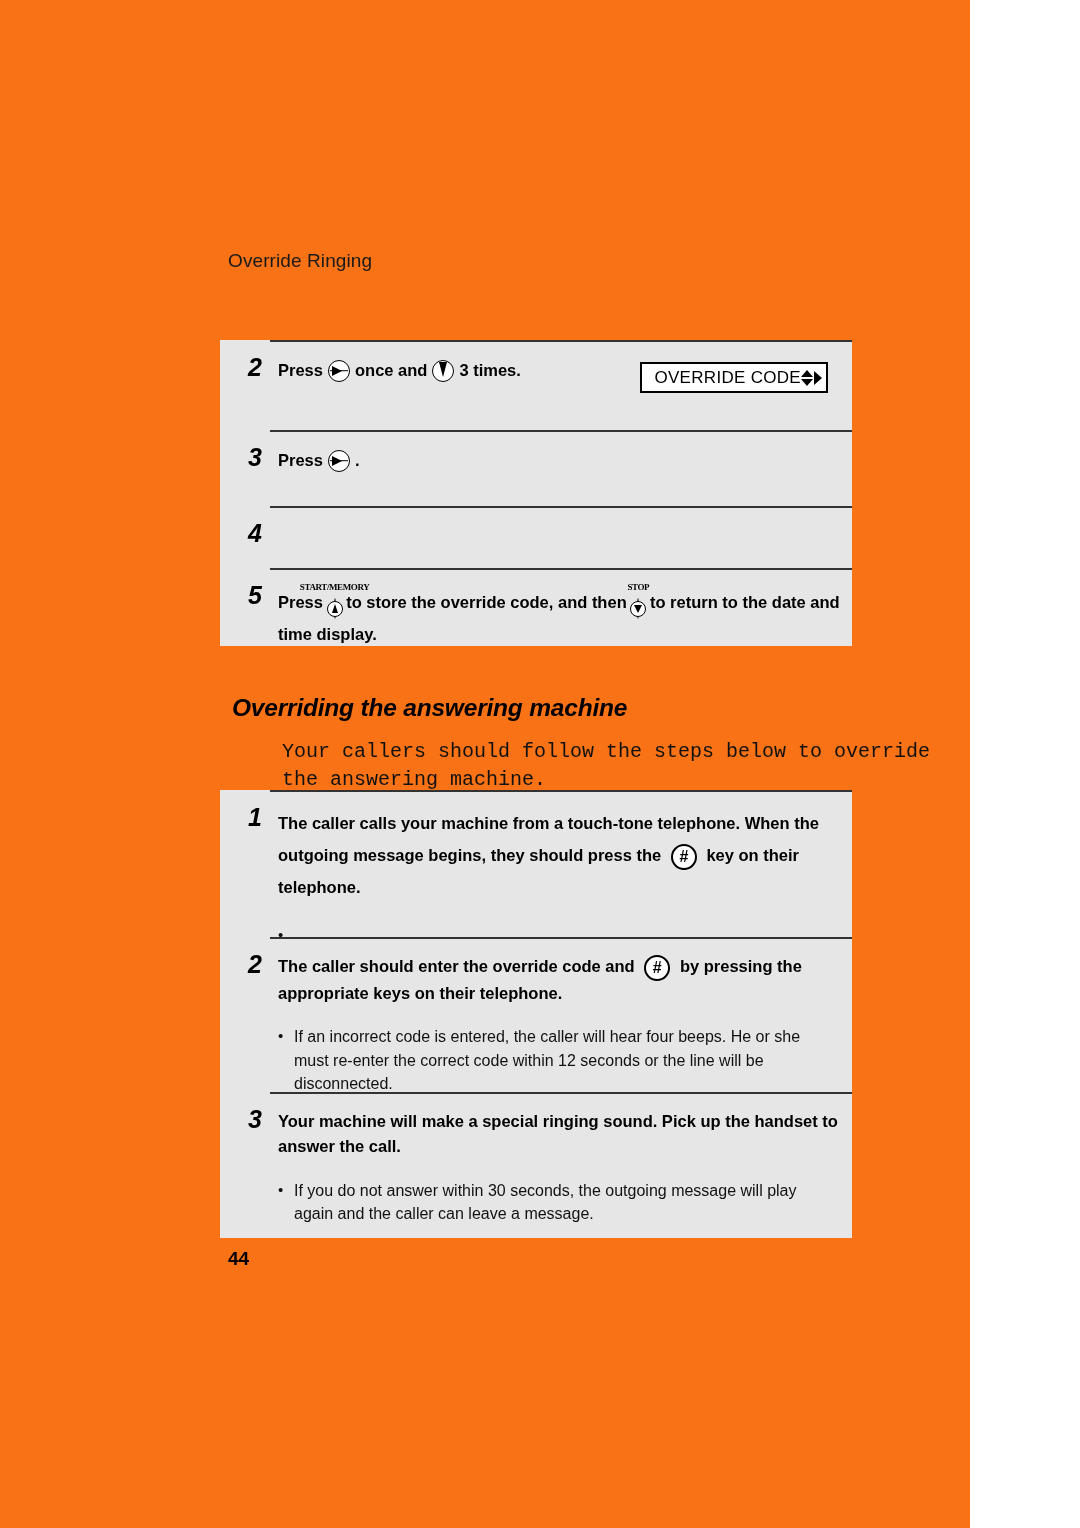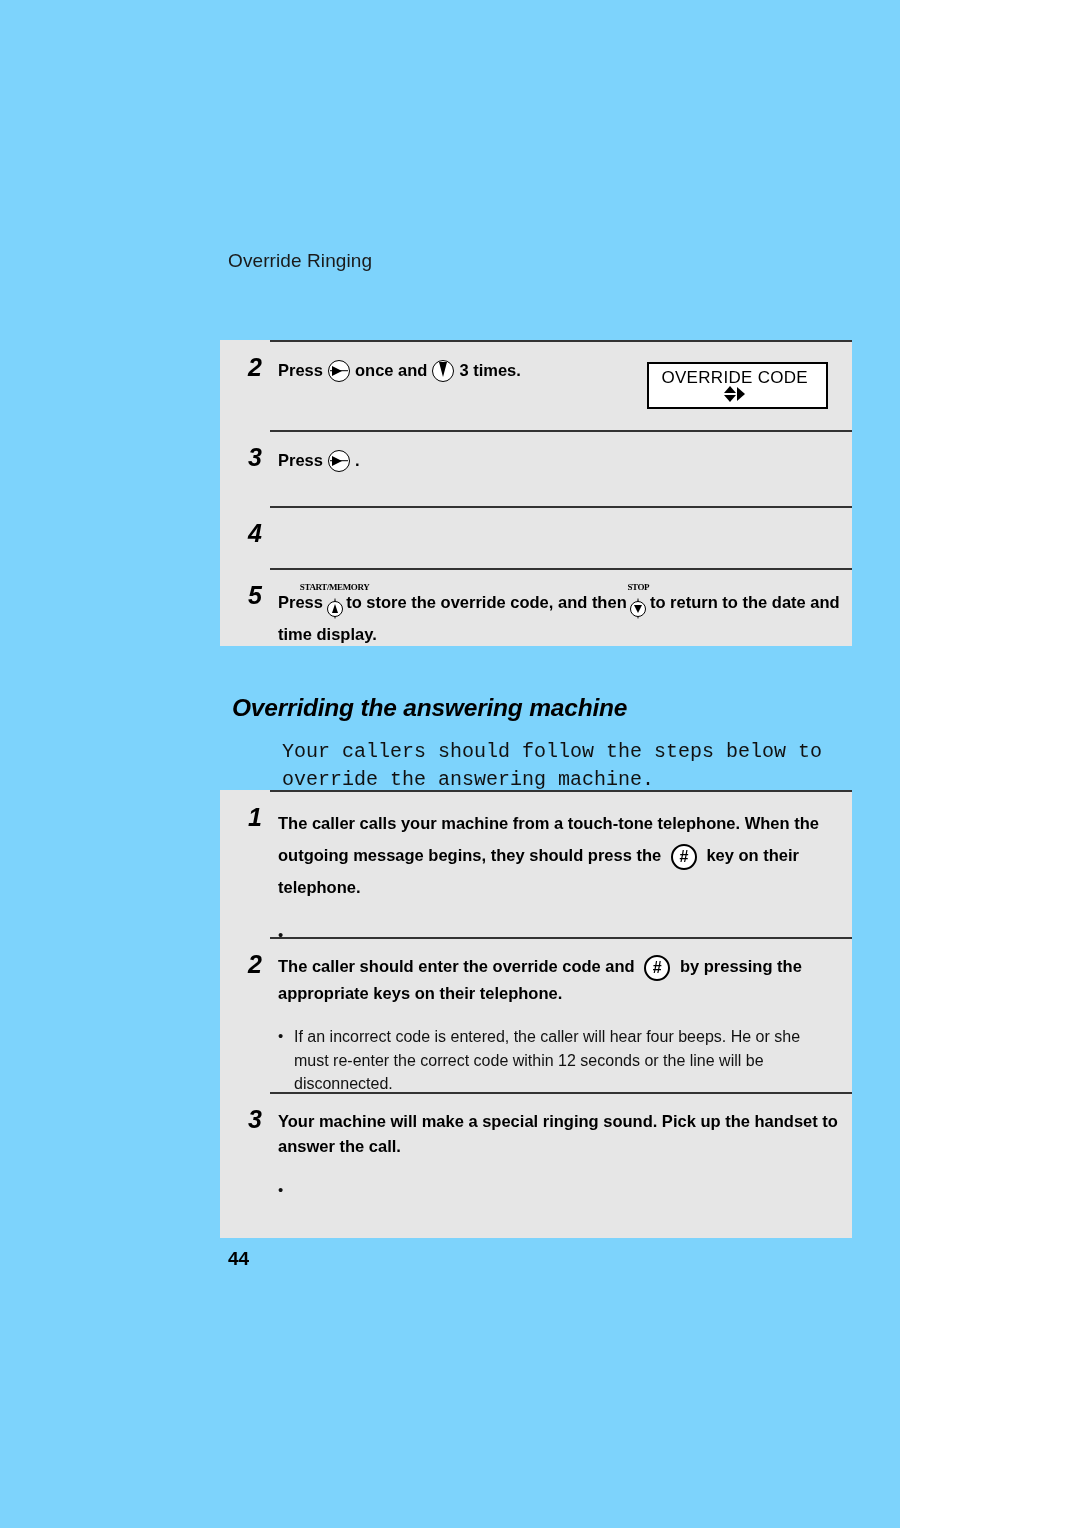"Override Ringing" .page { background: #7dd3fc -> #f97316; width: 900px -> 970px }
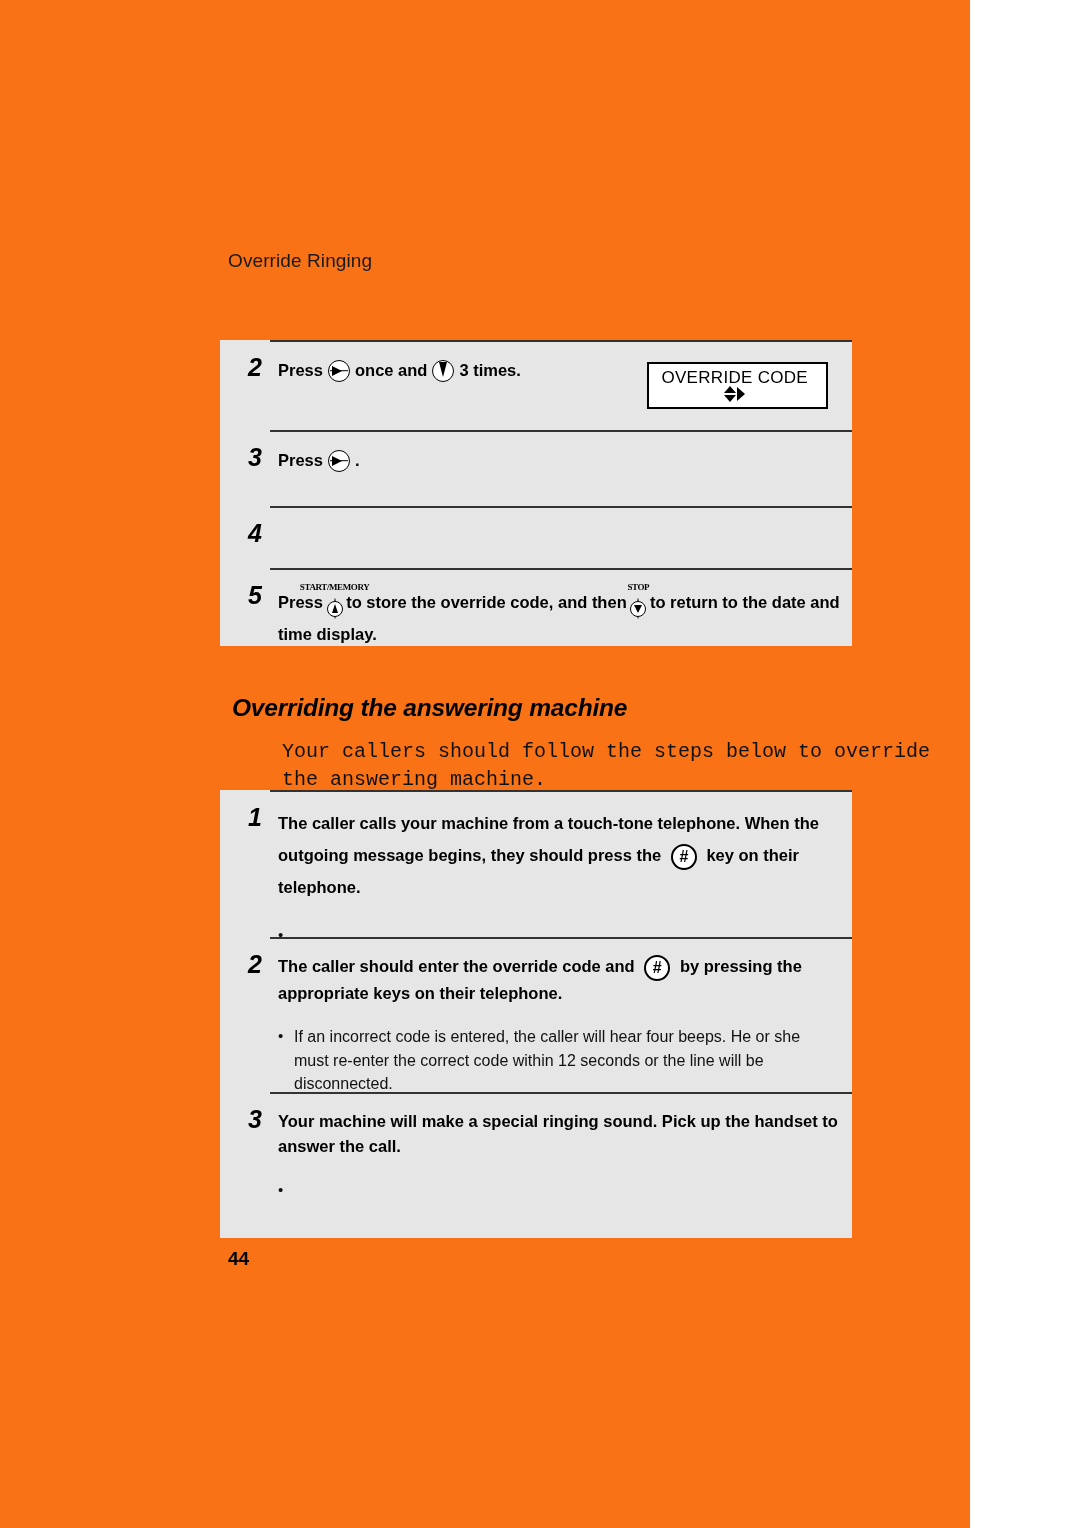"OVERRIDE CODE" .lcd-box { flex-direction: column -> none; padding: 5px 18px 5px 12px -> 5px 4px 5px 12px }
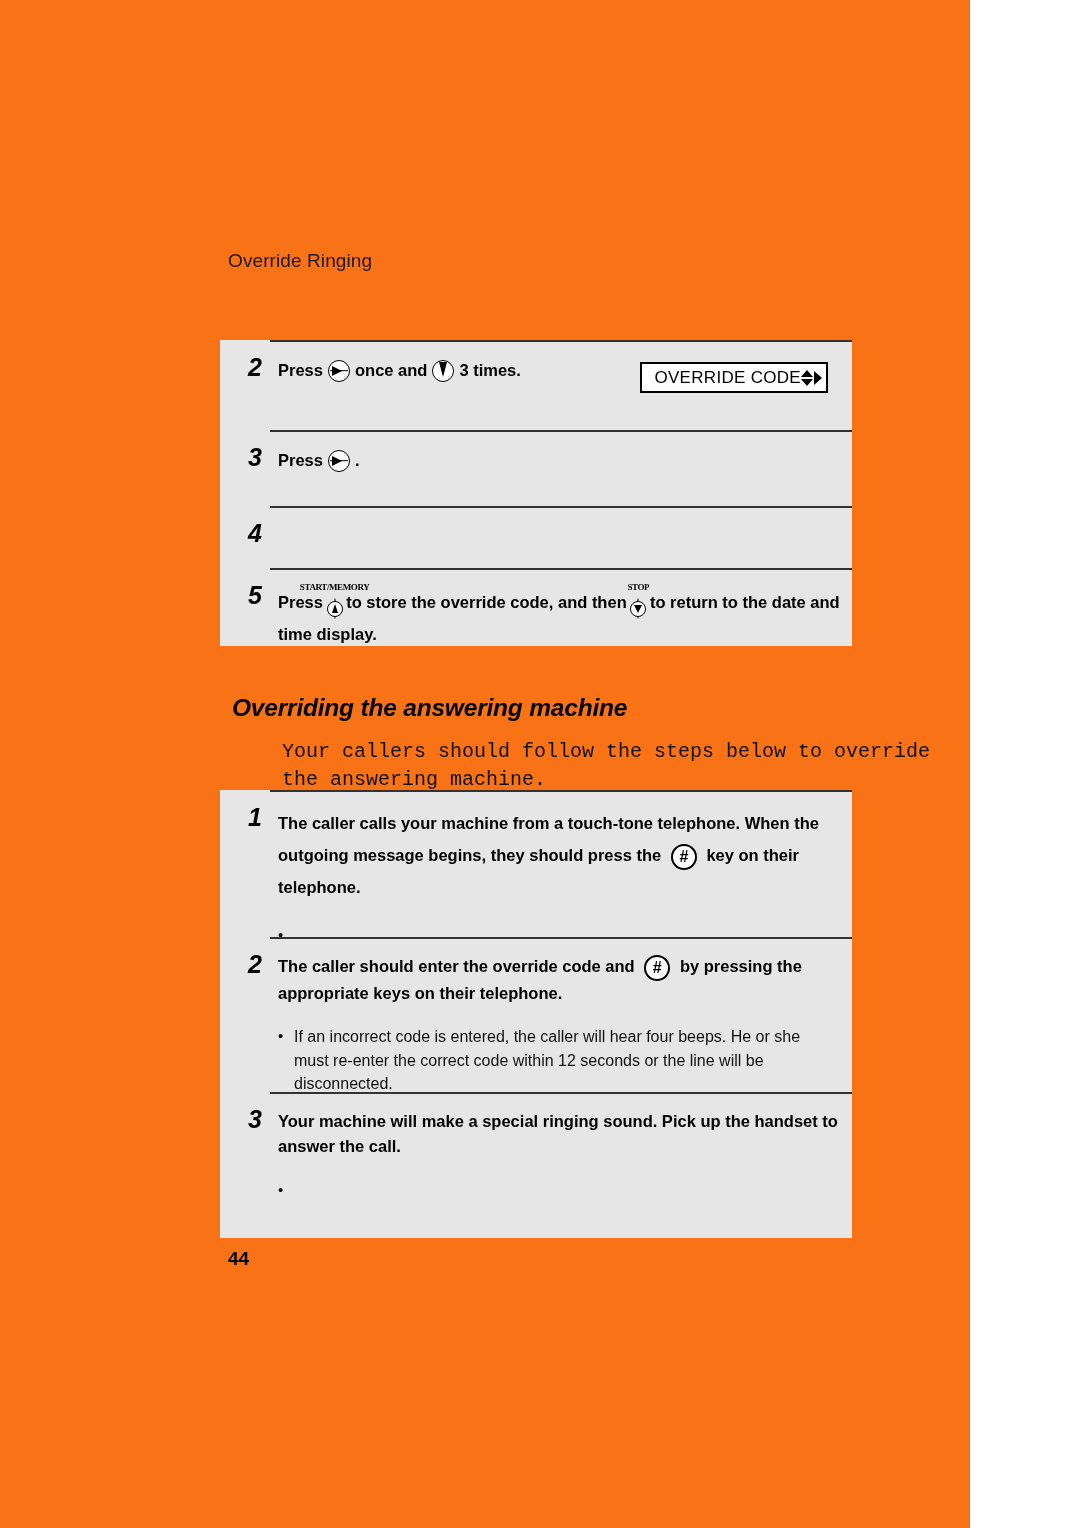"If you do not answer" span.bullet-text { html: none -> <span>If you do not answer within 30 seconds, the outgoing message will play again and the caller can leave a message.</span> }
